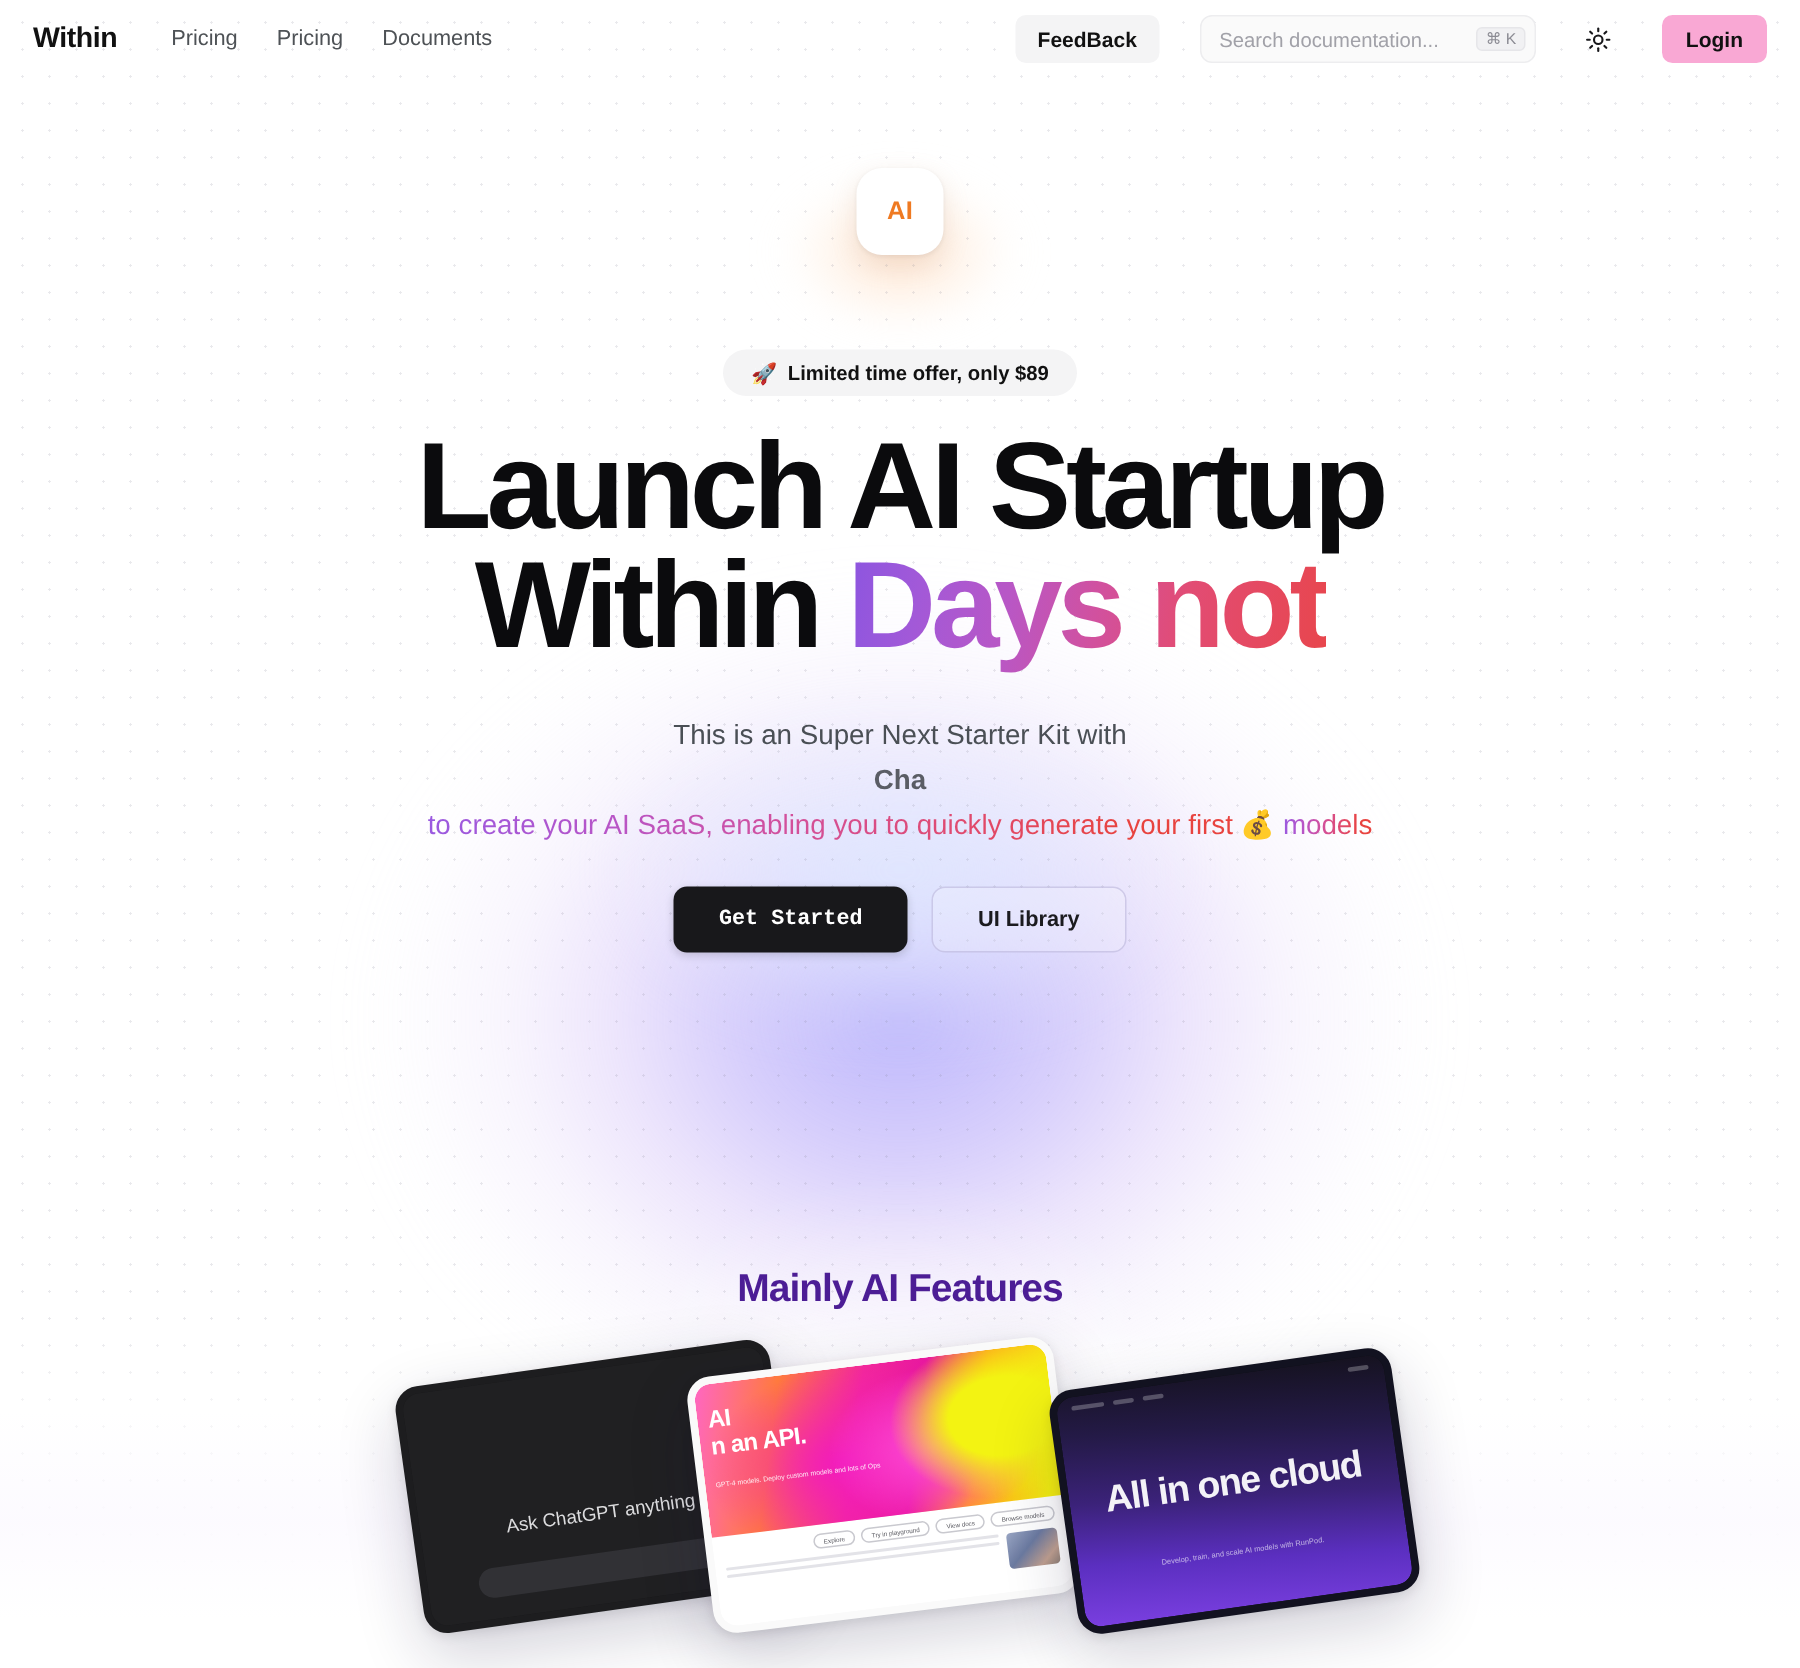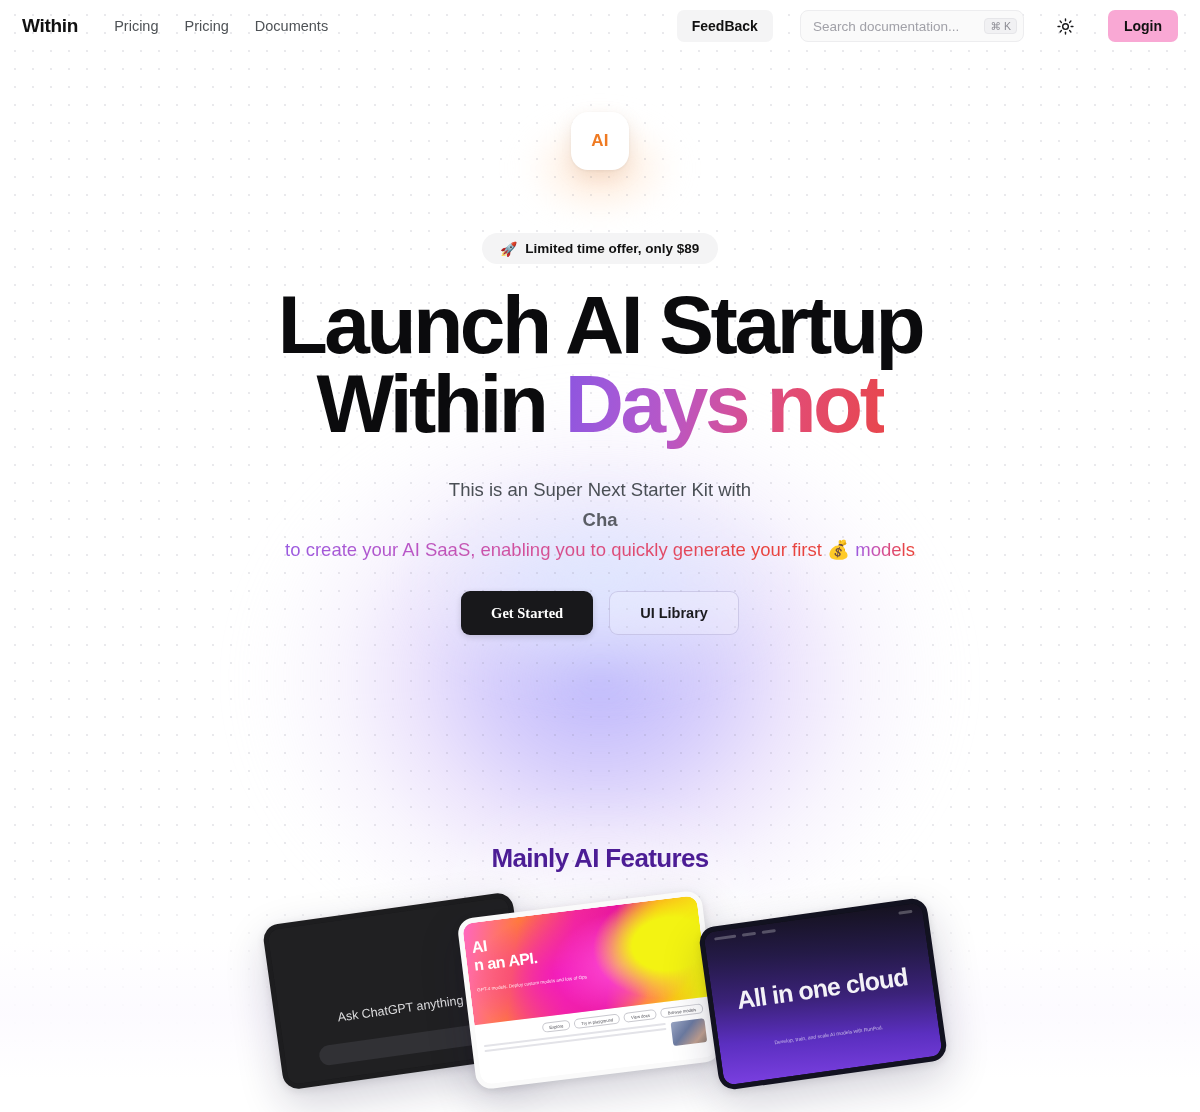"Get Started" .btn-primary { font-family: Liberation Serif, serif -> Liberation Mono, monospace }
